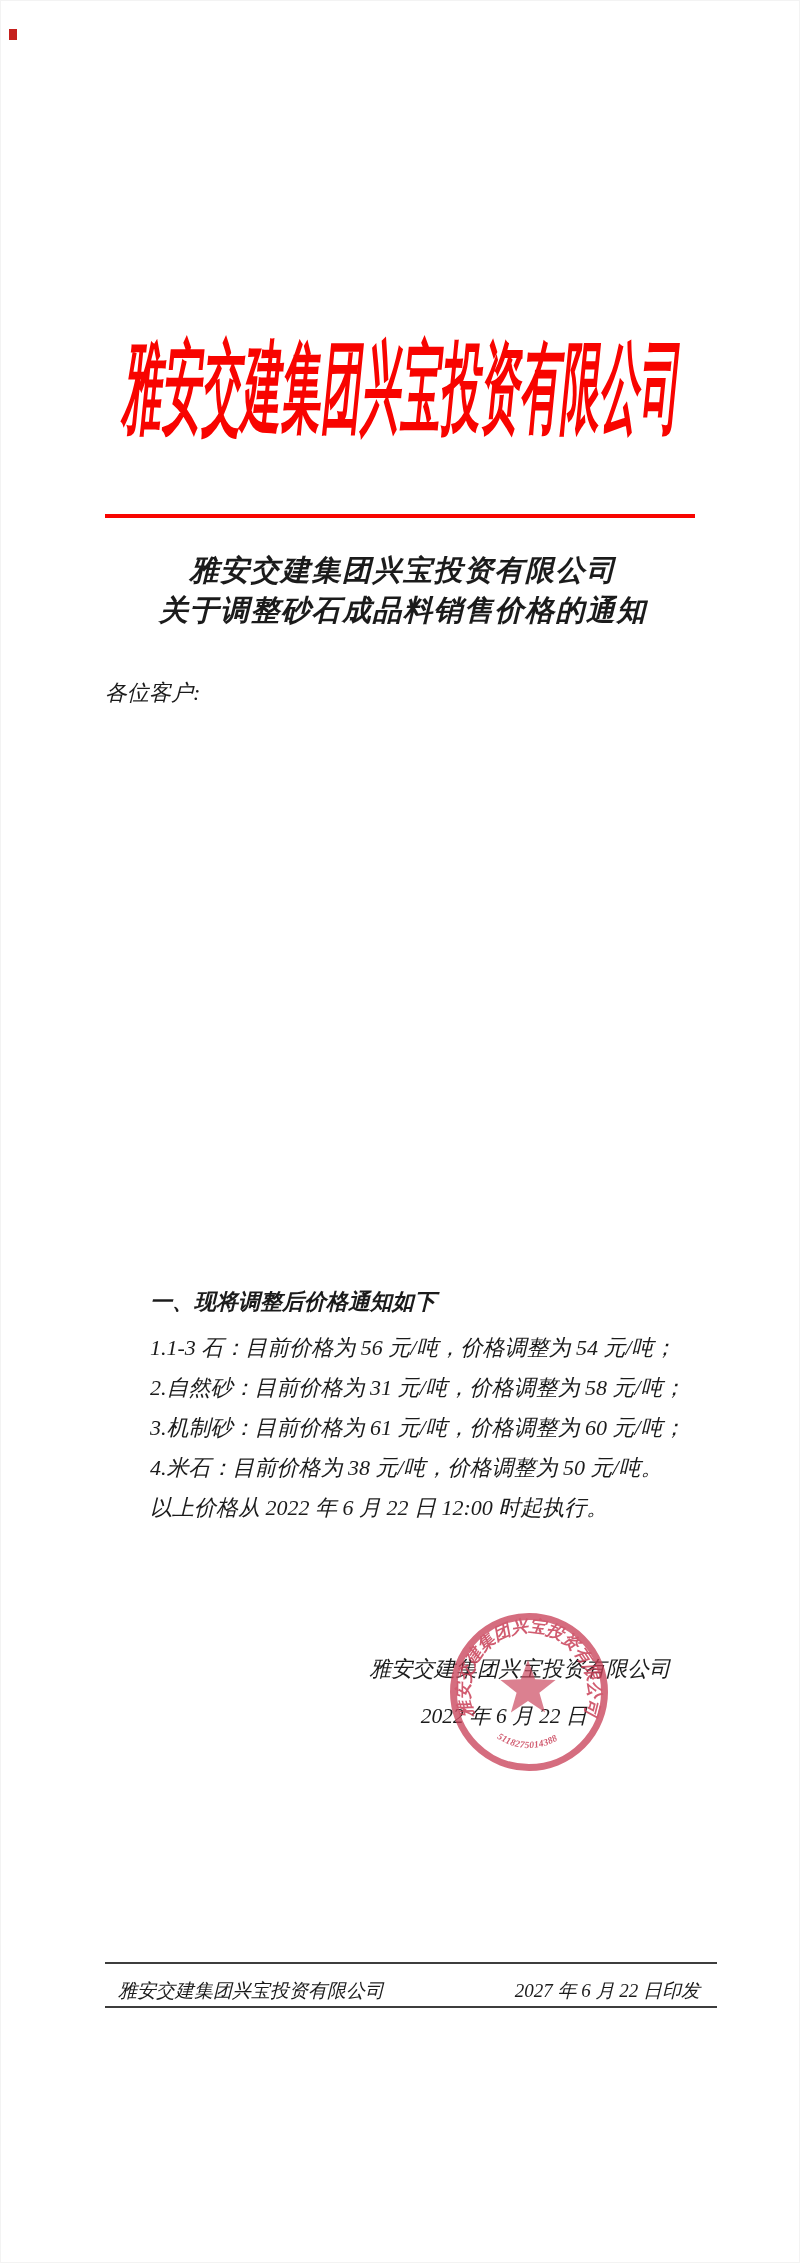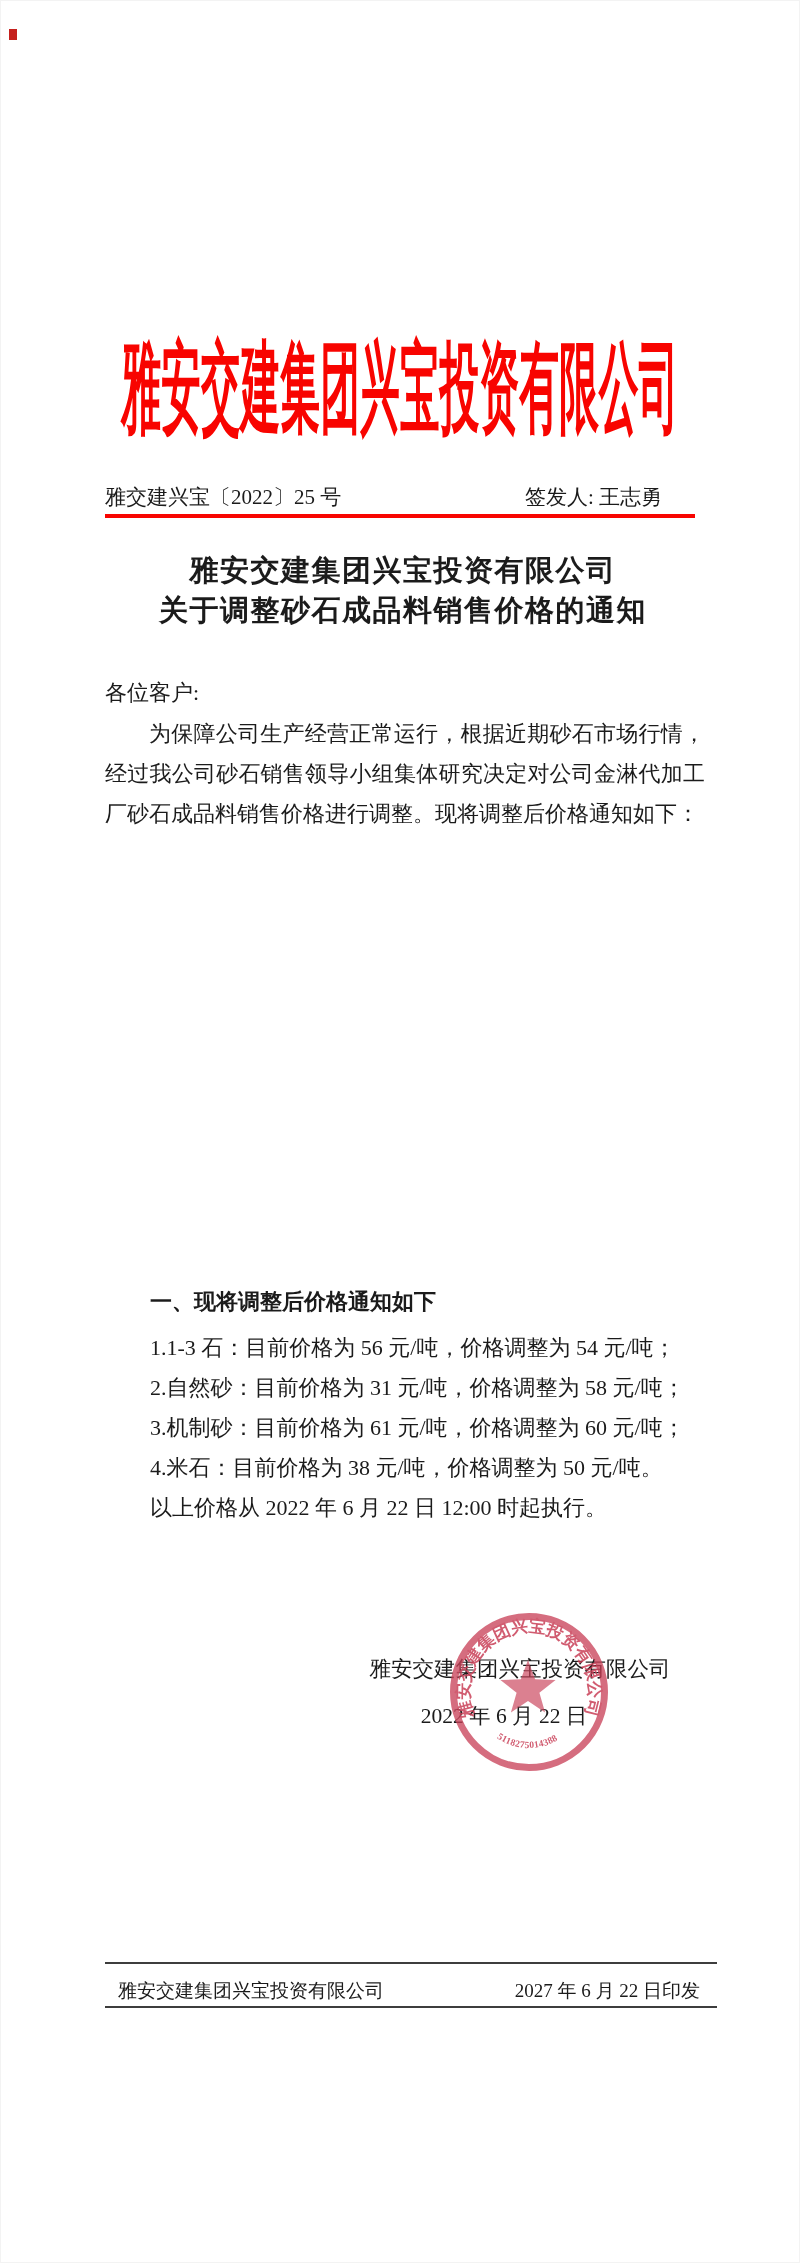"雅安交建集团兴宝投资有限公司" .page { font-style: none -> italic }
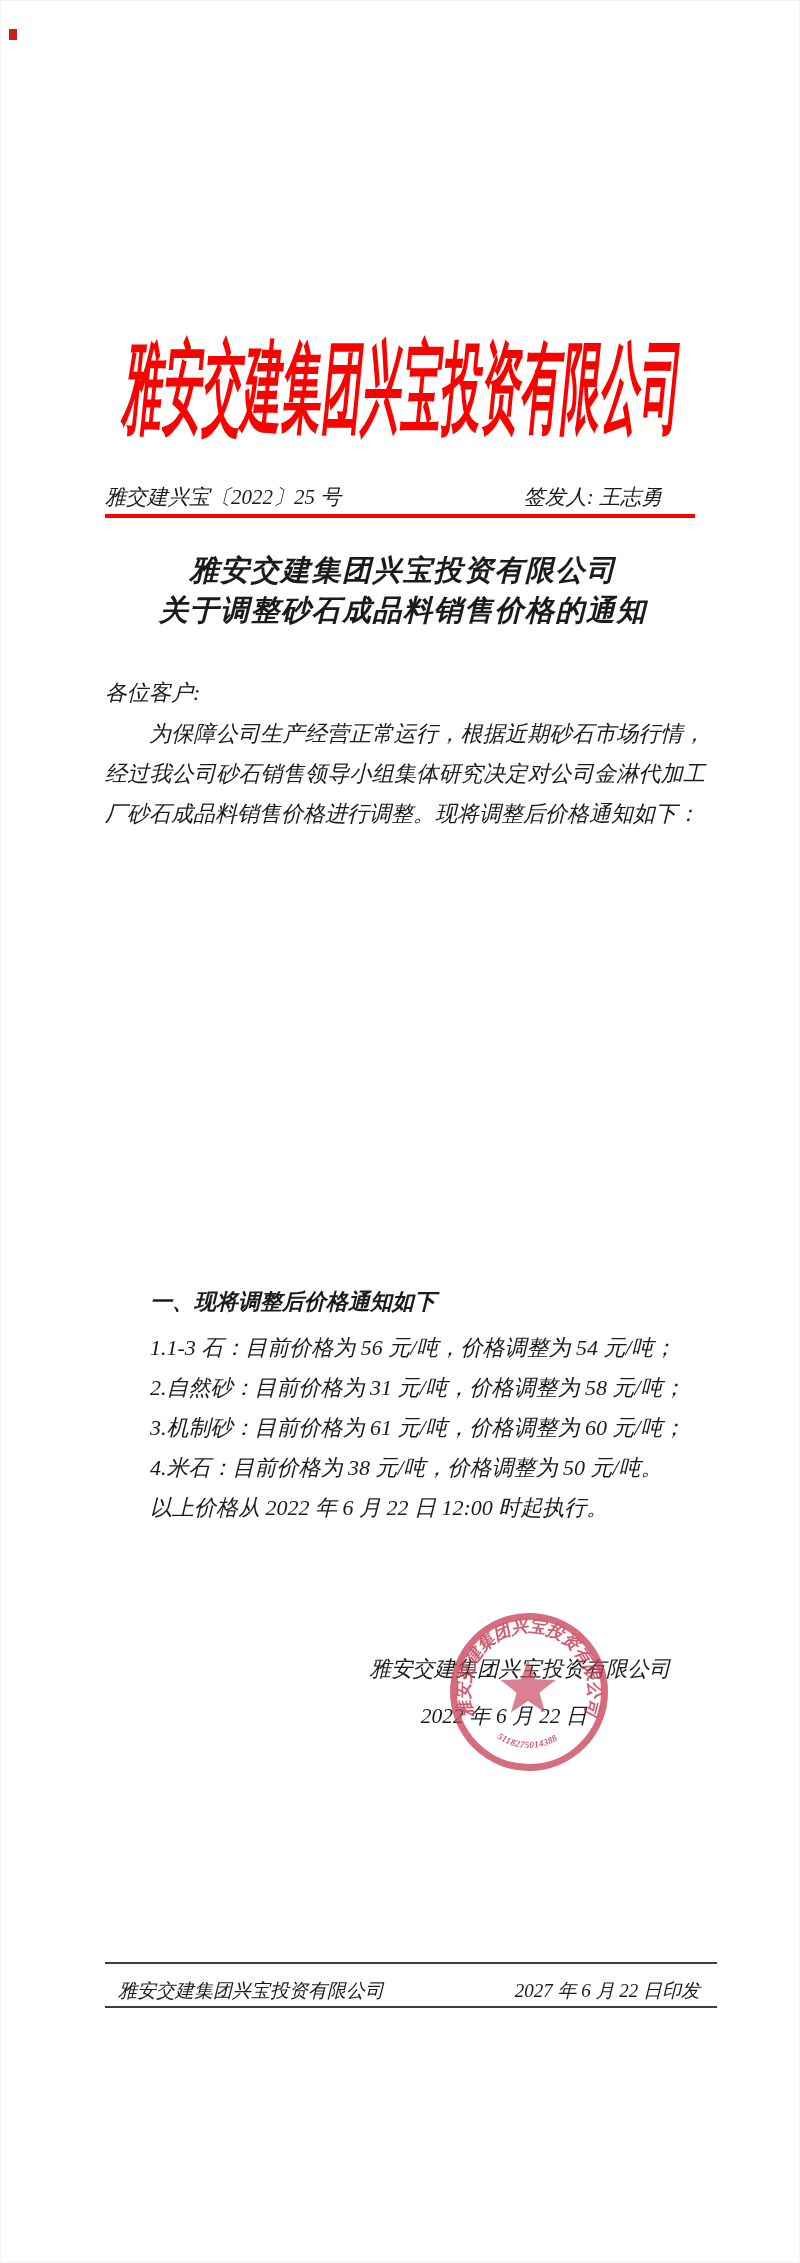"雅交建兴宝〔2022〕25 号" div.abs { html: <div> <span>雅交建兴宝〔2022〕25 号</span> <span>签发人: 王志勇</span> </div> -> none }
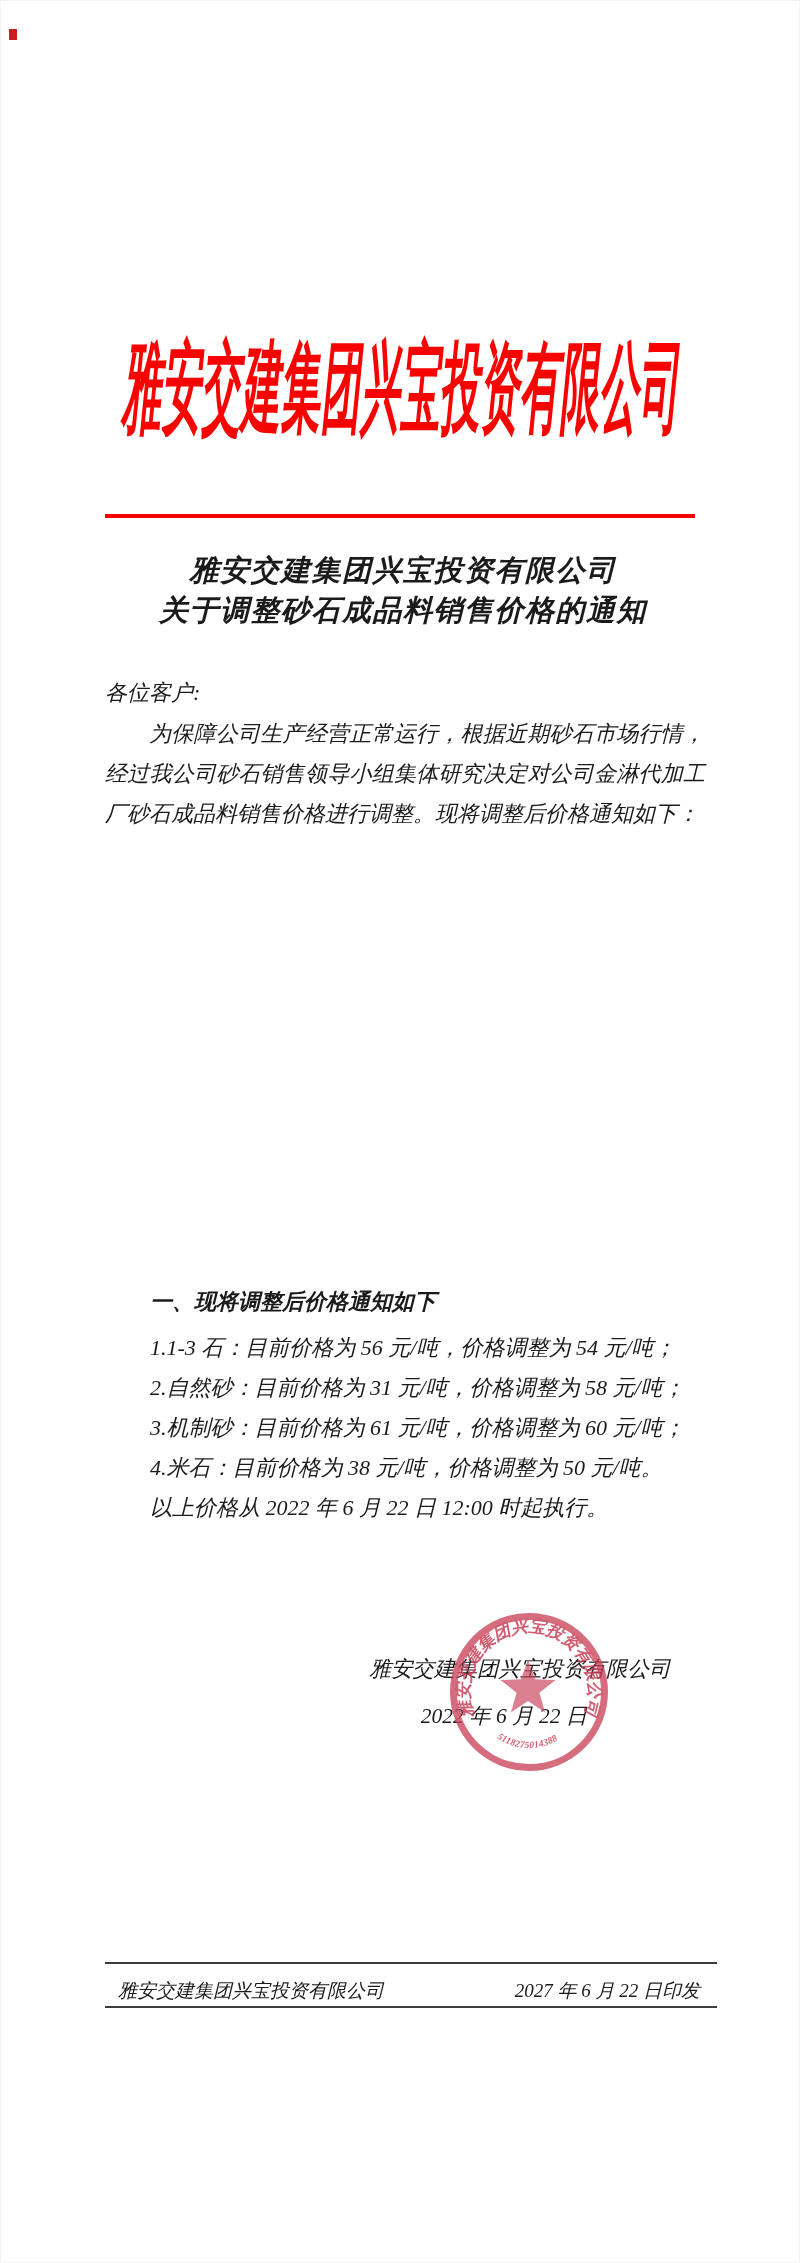"为保障公司生产经营正常运行，根据近期砂石市场行情，经过我公司砂石销售领导小组集体" div.abs { html: <div>为保障公司生产经营正常运行，根据近期砂石市场行情，经过我公司砂石销售领导小组集体研究决定对公司金淋代加工厂砂石成品料销售价格进行调整。现将调整后价格通知如下：</div> -> none }
